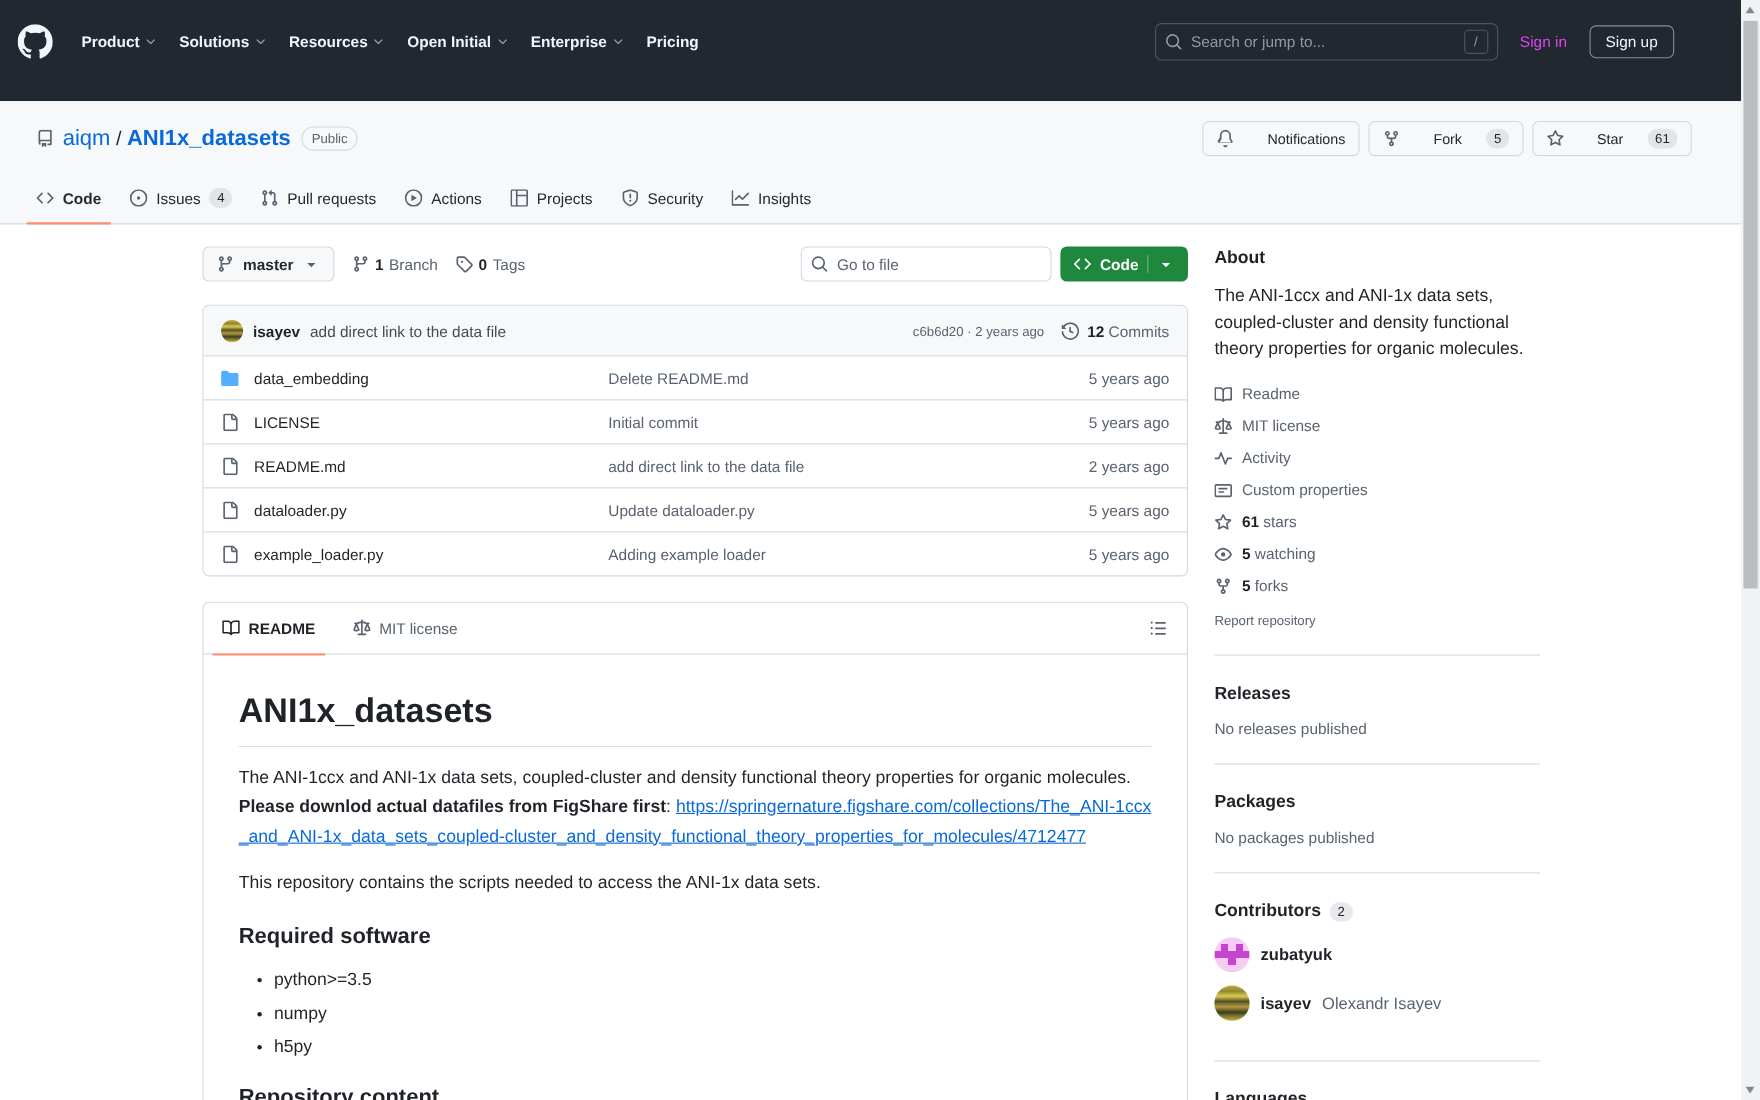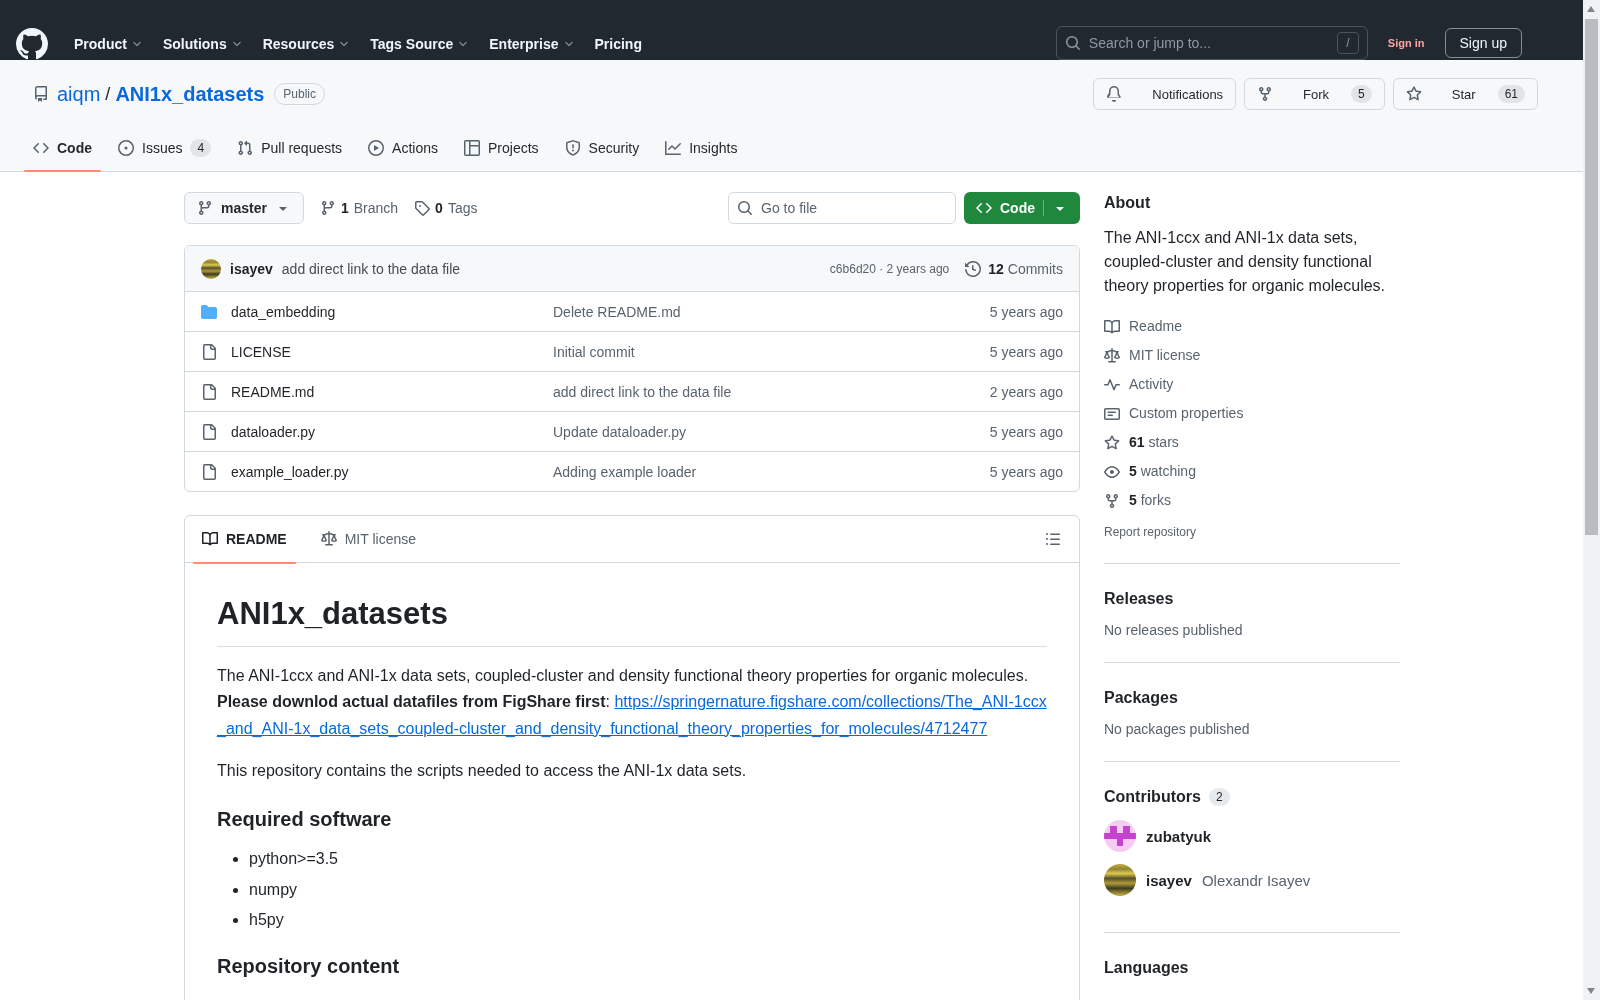"Product" .gh-header { align-items: flex-end -> center; height: 60px -> 92px; padding: 0 78px 0 16px -> 0 78px 16px 16px }
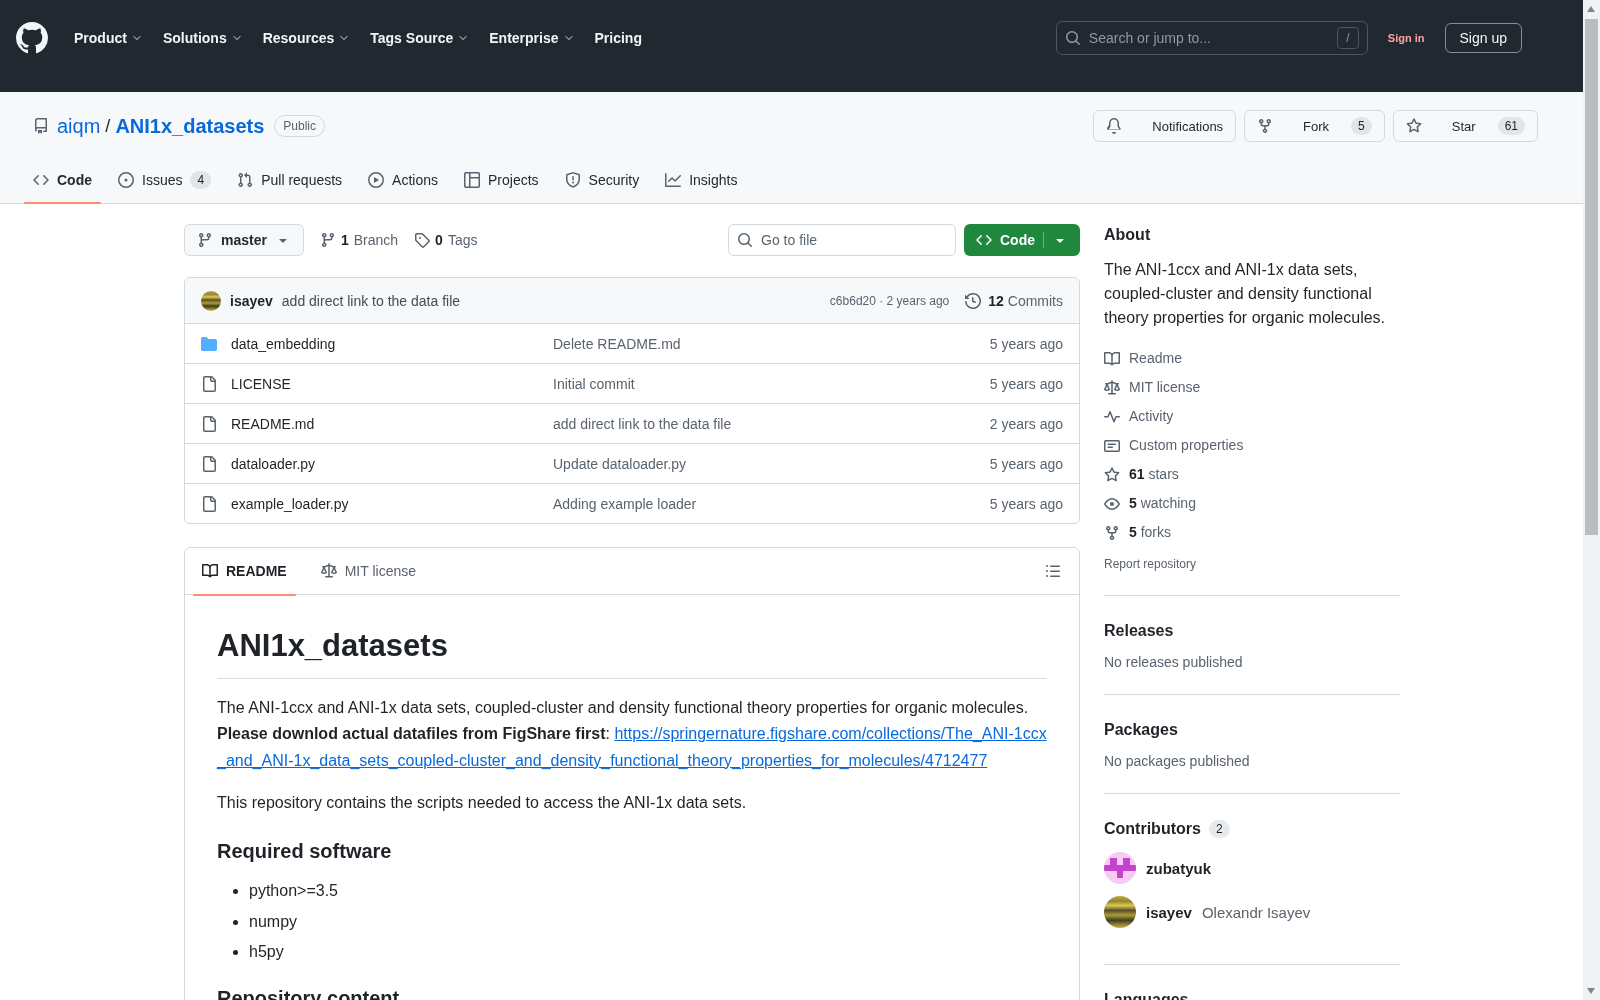"Tags Source" span { text: Tags Source -> Open Initial }
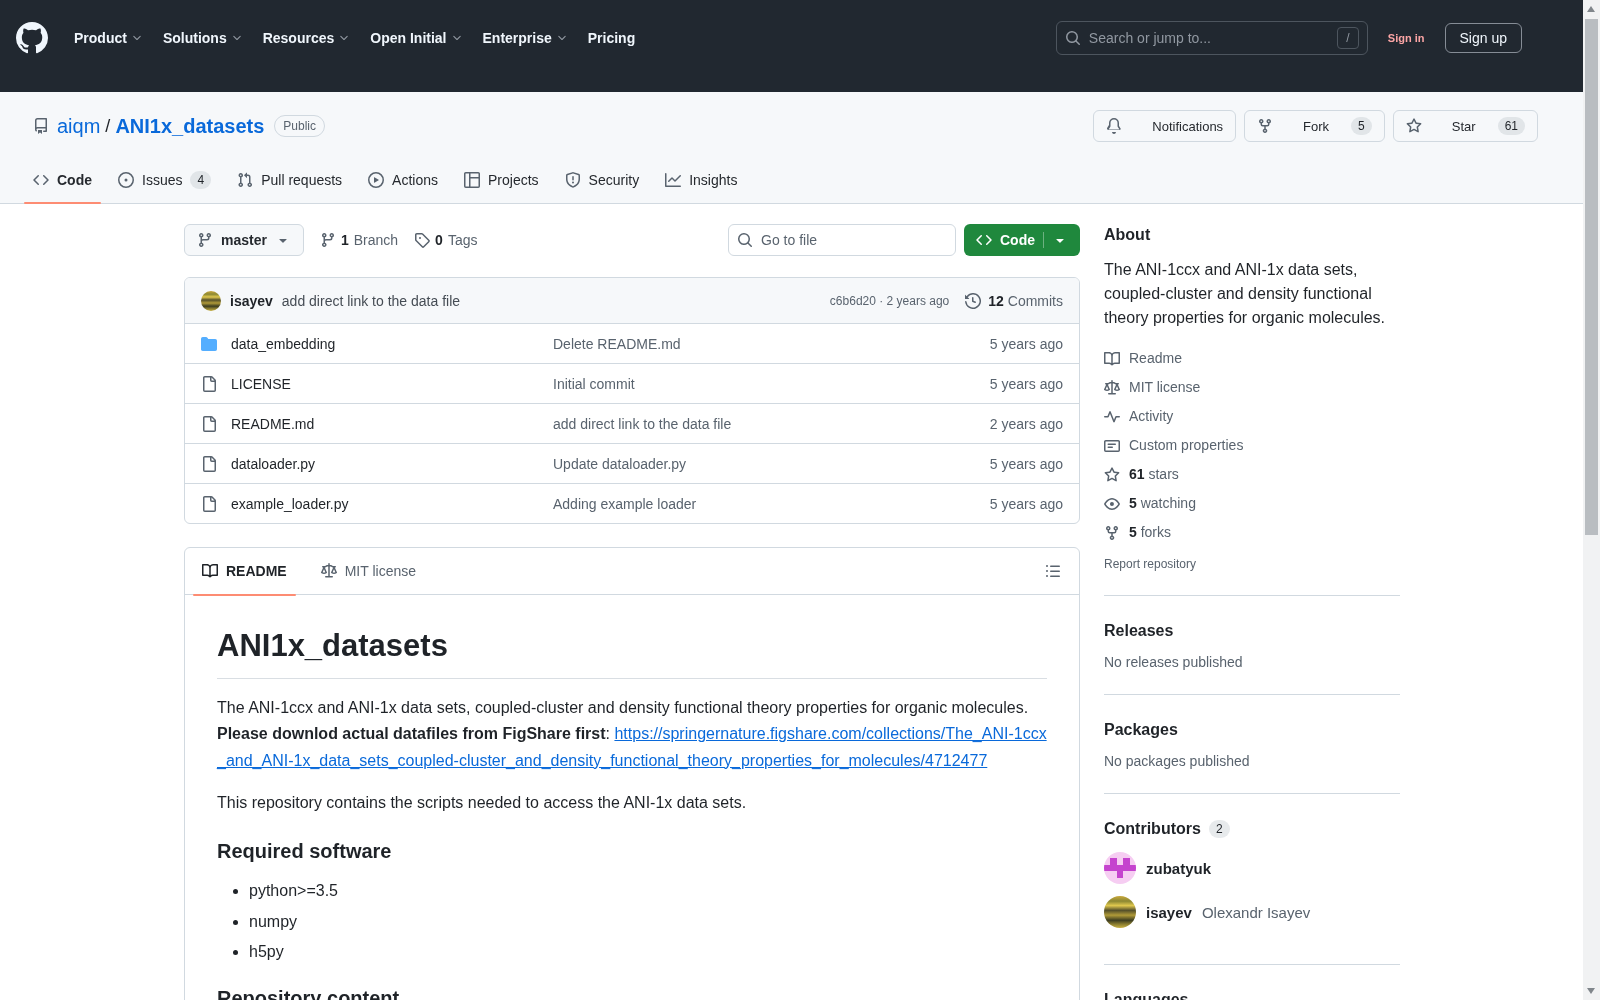"Sign in" .signin-link { color: #fca5a5 -> #d946ef; font-size: 11px -> 14px; font-weight: 700 -> 400 }
